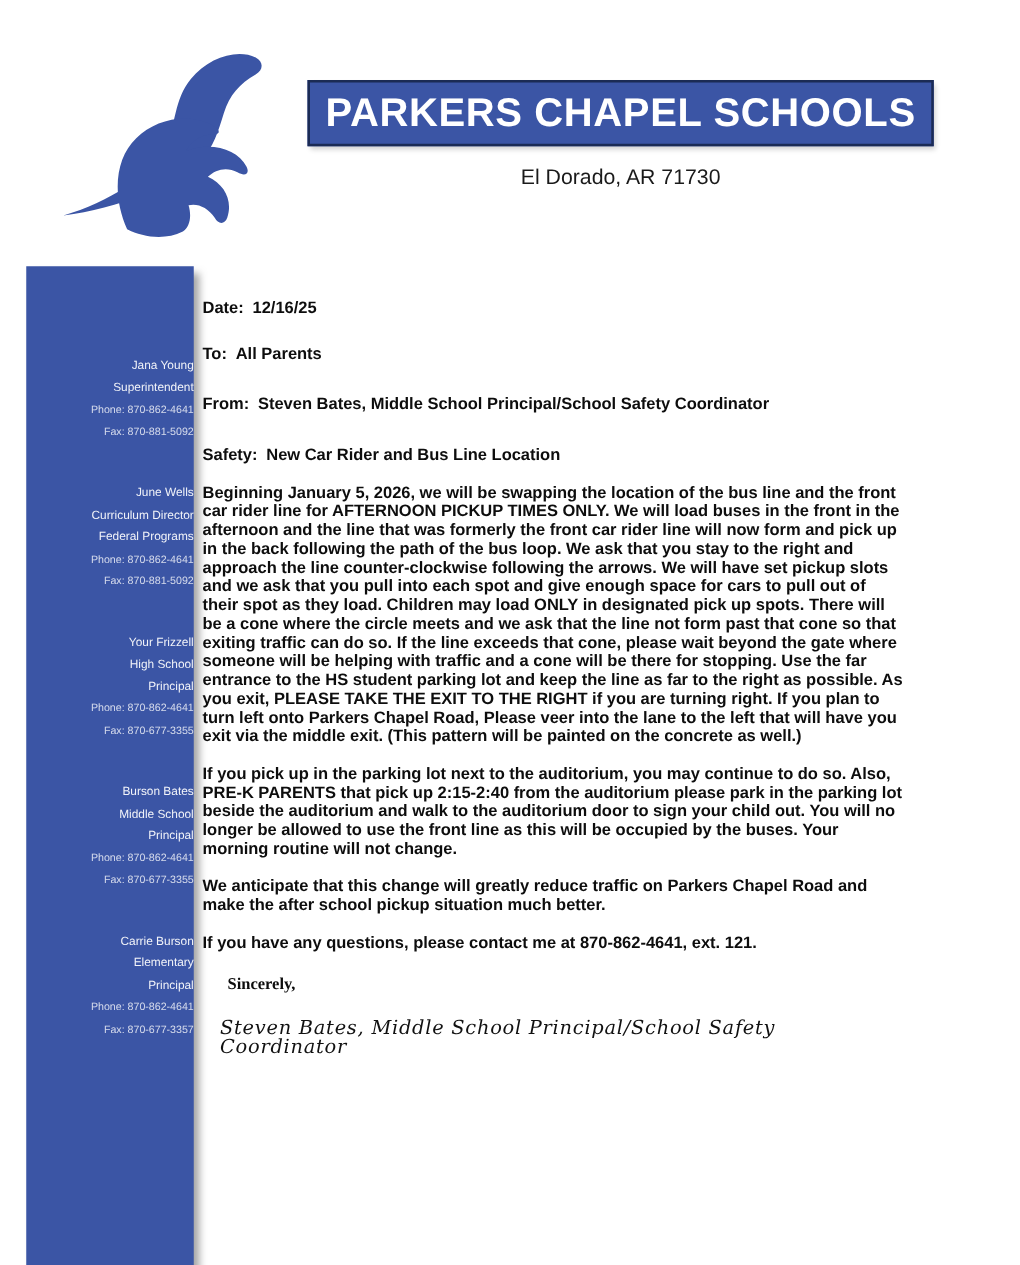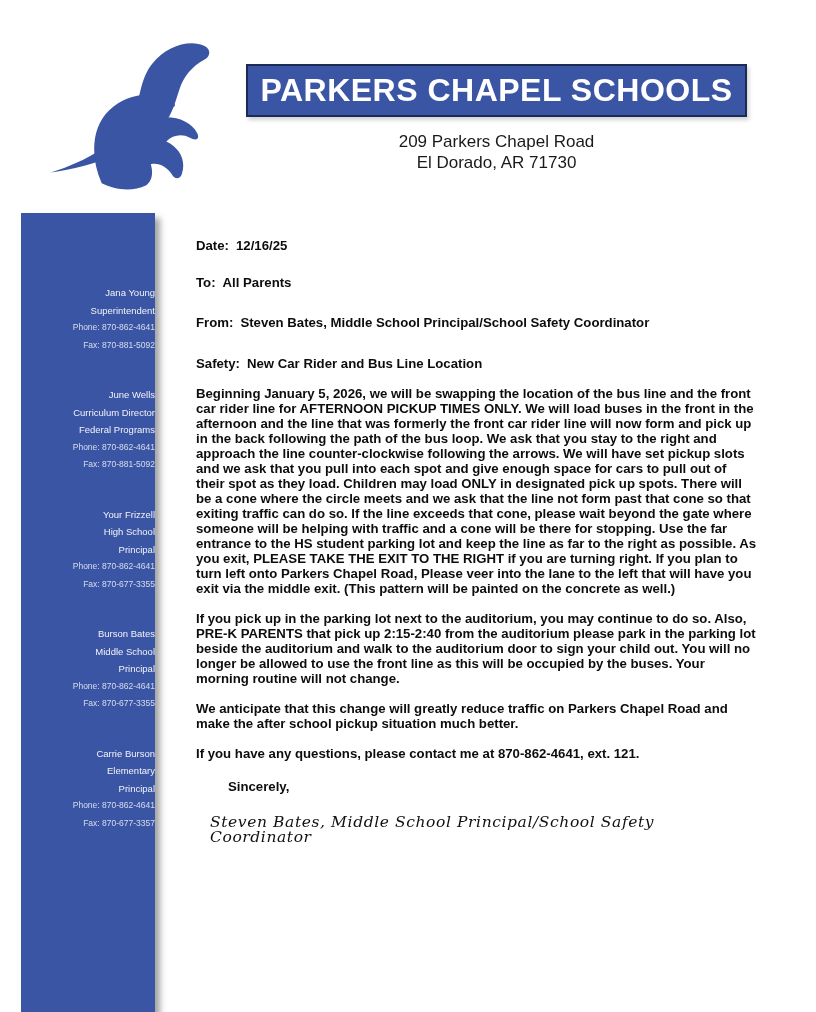"209 Parkers Chapel Road" div { html: <div>209 Parkers Chapel Road</div> -> none }
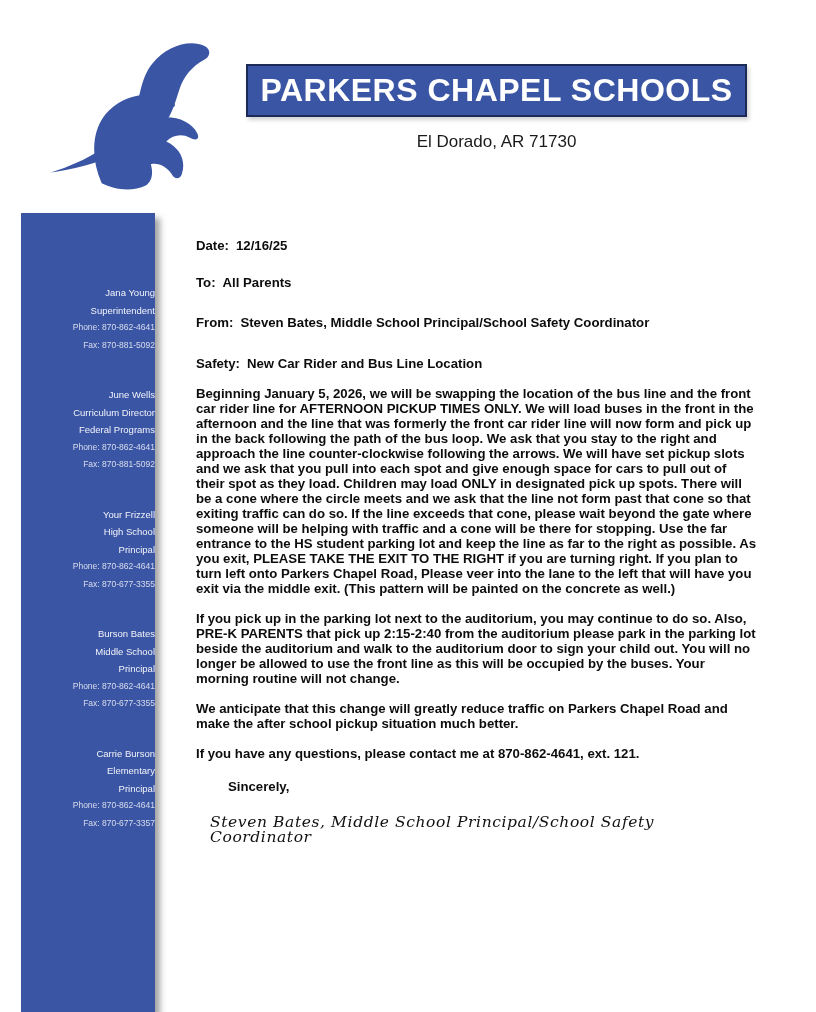"Date: 12/16/25" .letter { left: 196px -> 162px }
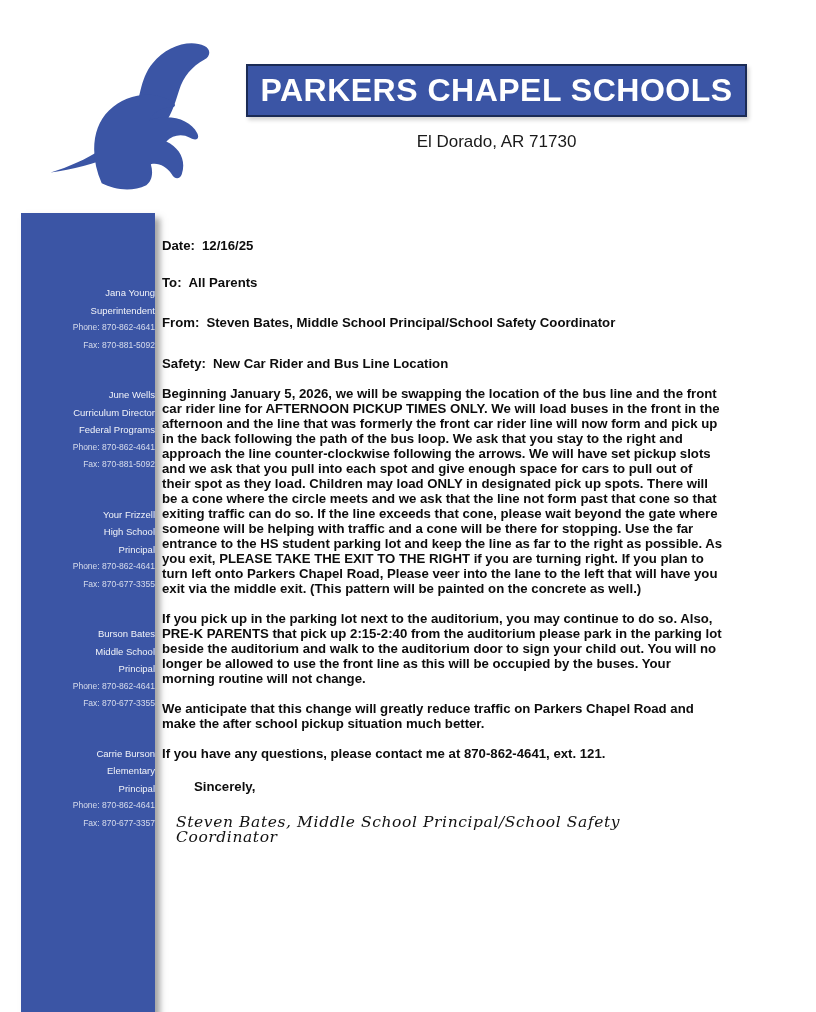"Sincerely," .closing { font-family: none -> Liberation Serif, serif; margin: 18px 0 0 32px -> 18px 0 0 20px }
